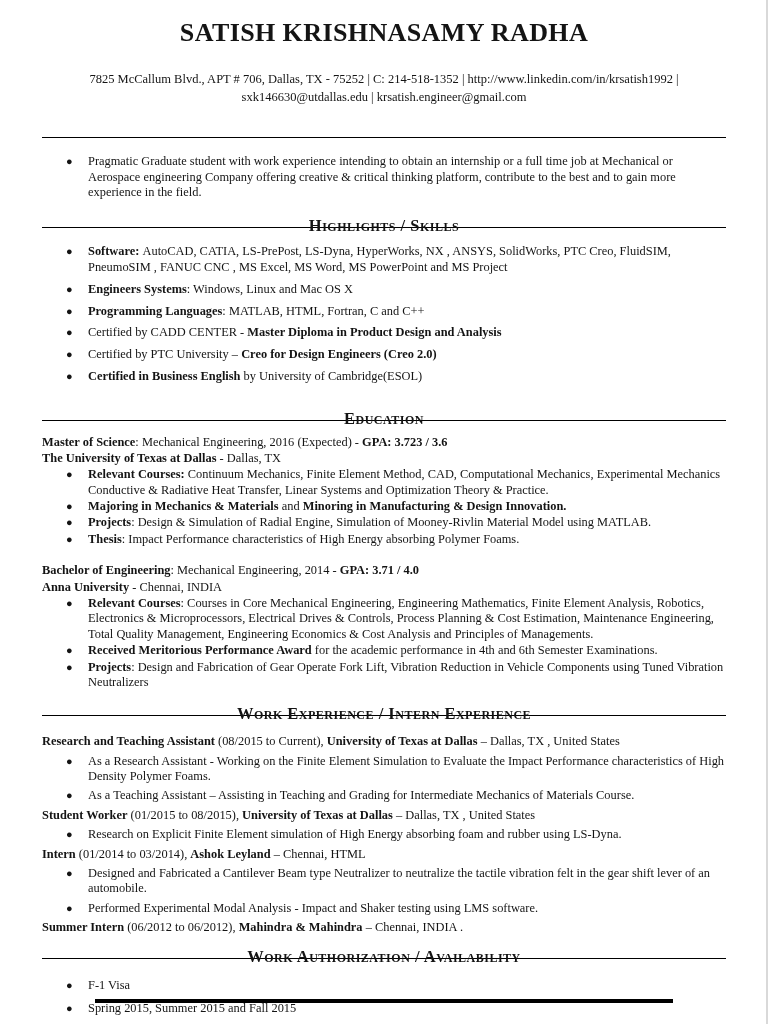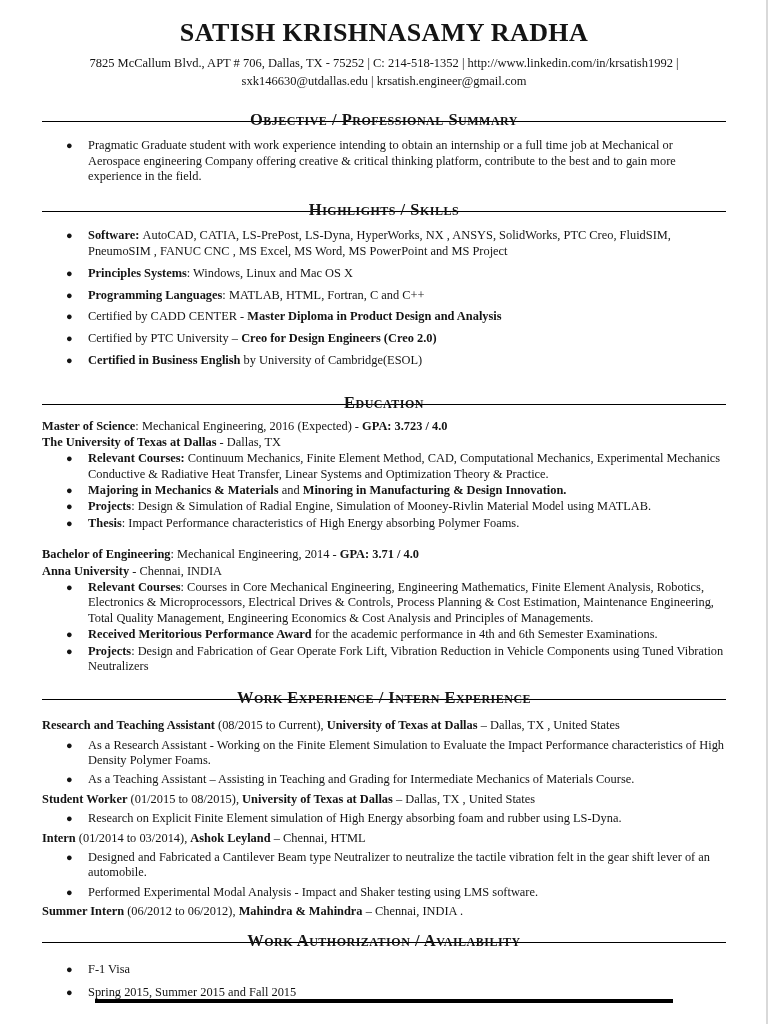"7825 McCallum Blvd., APT #" .contact { margin-top: 6px -> 22px }
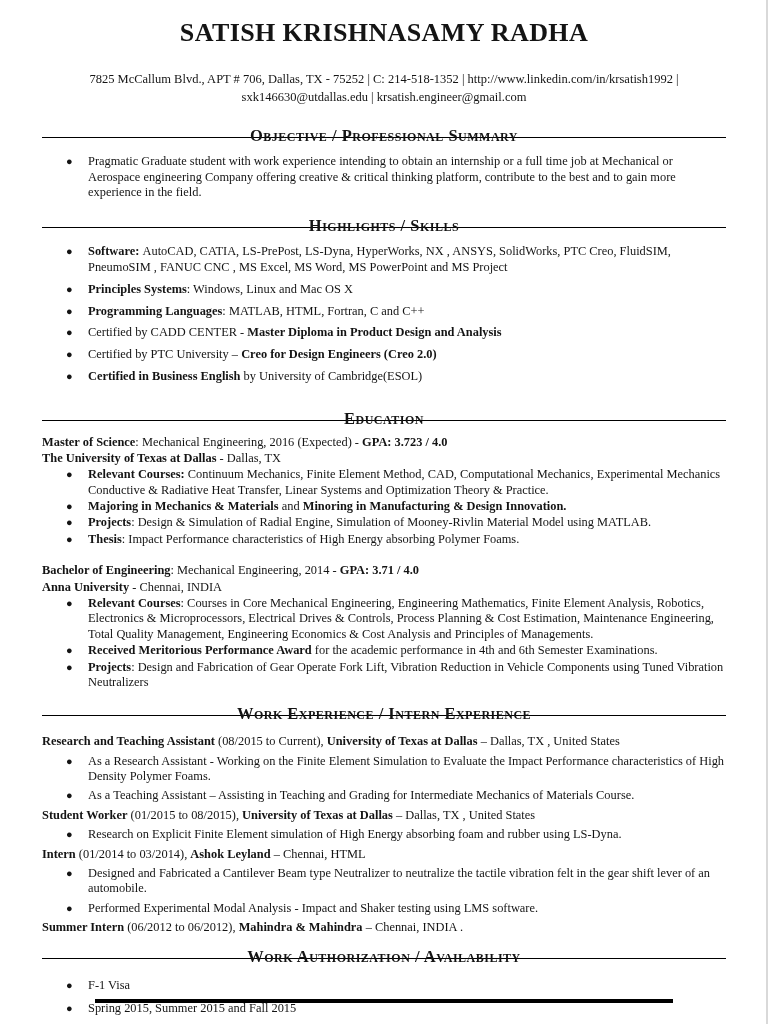"Objective / Professional Summary" span.sec-title { html: <span>Objective / Professional Summary</span> -> none }
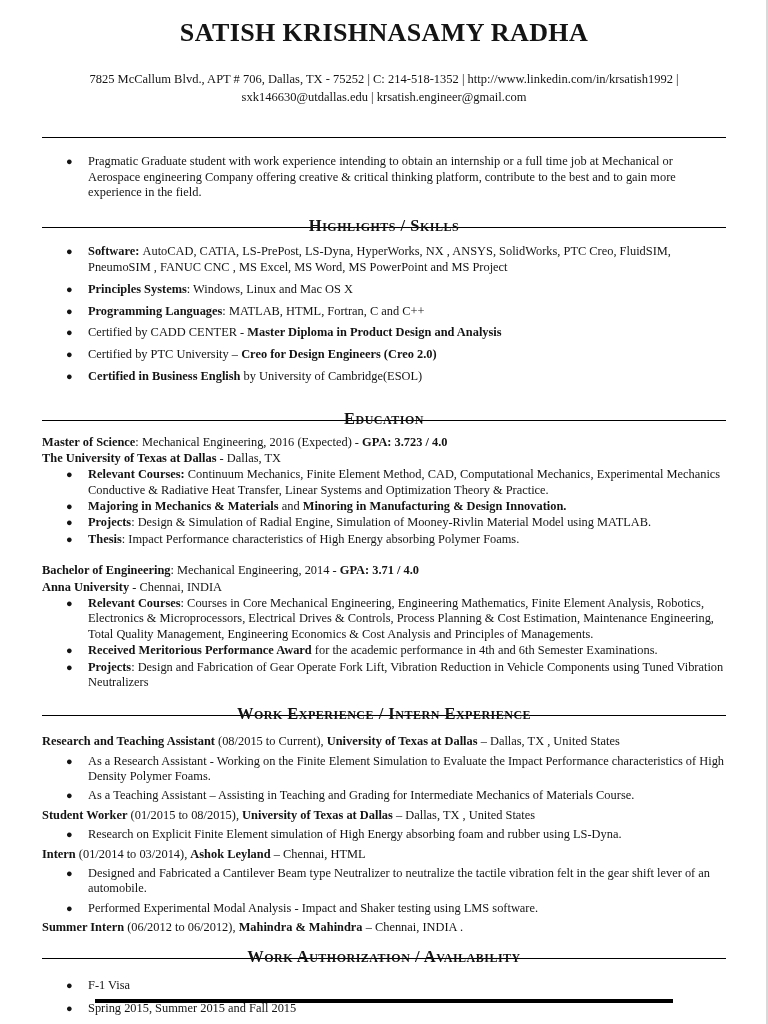"Principles Systems" span.b { text: Principles -> Engineers }
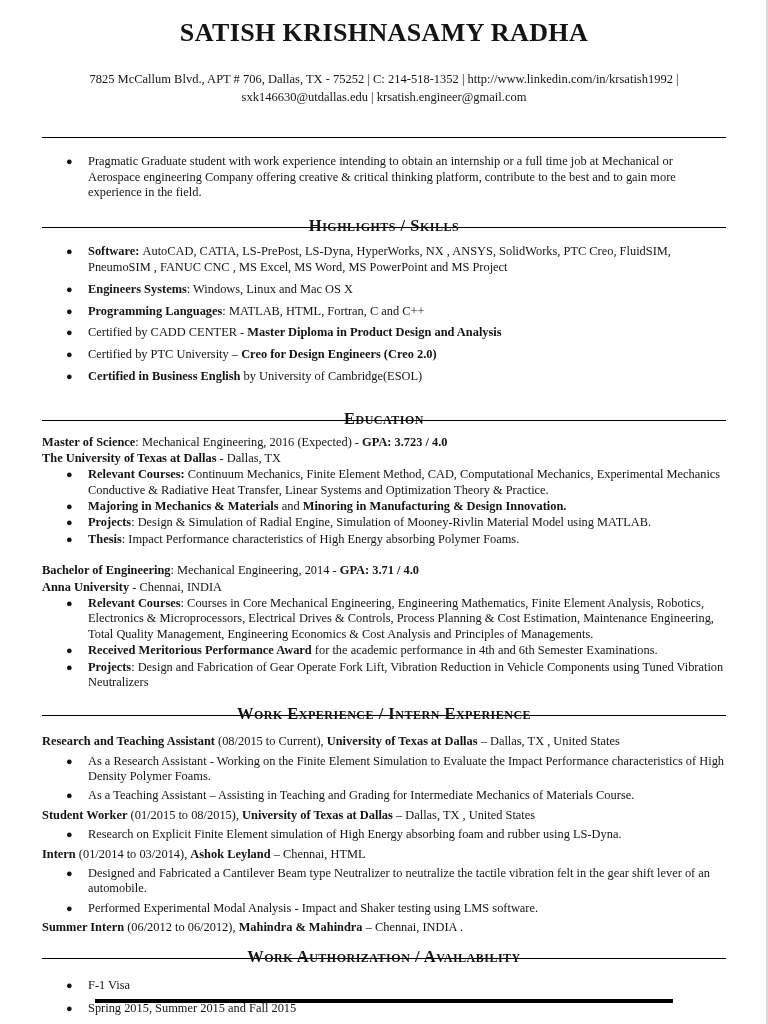"GPA: 3.723 / 4.0" span.b { text: 4.0 -> 3.6 }
